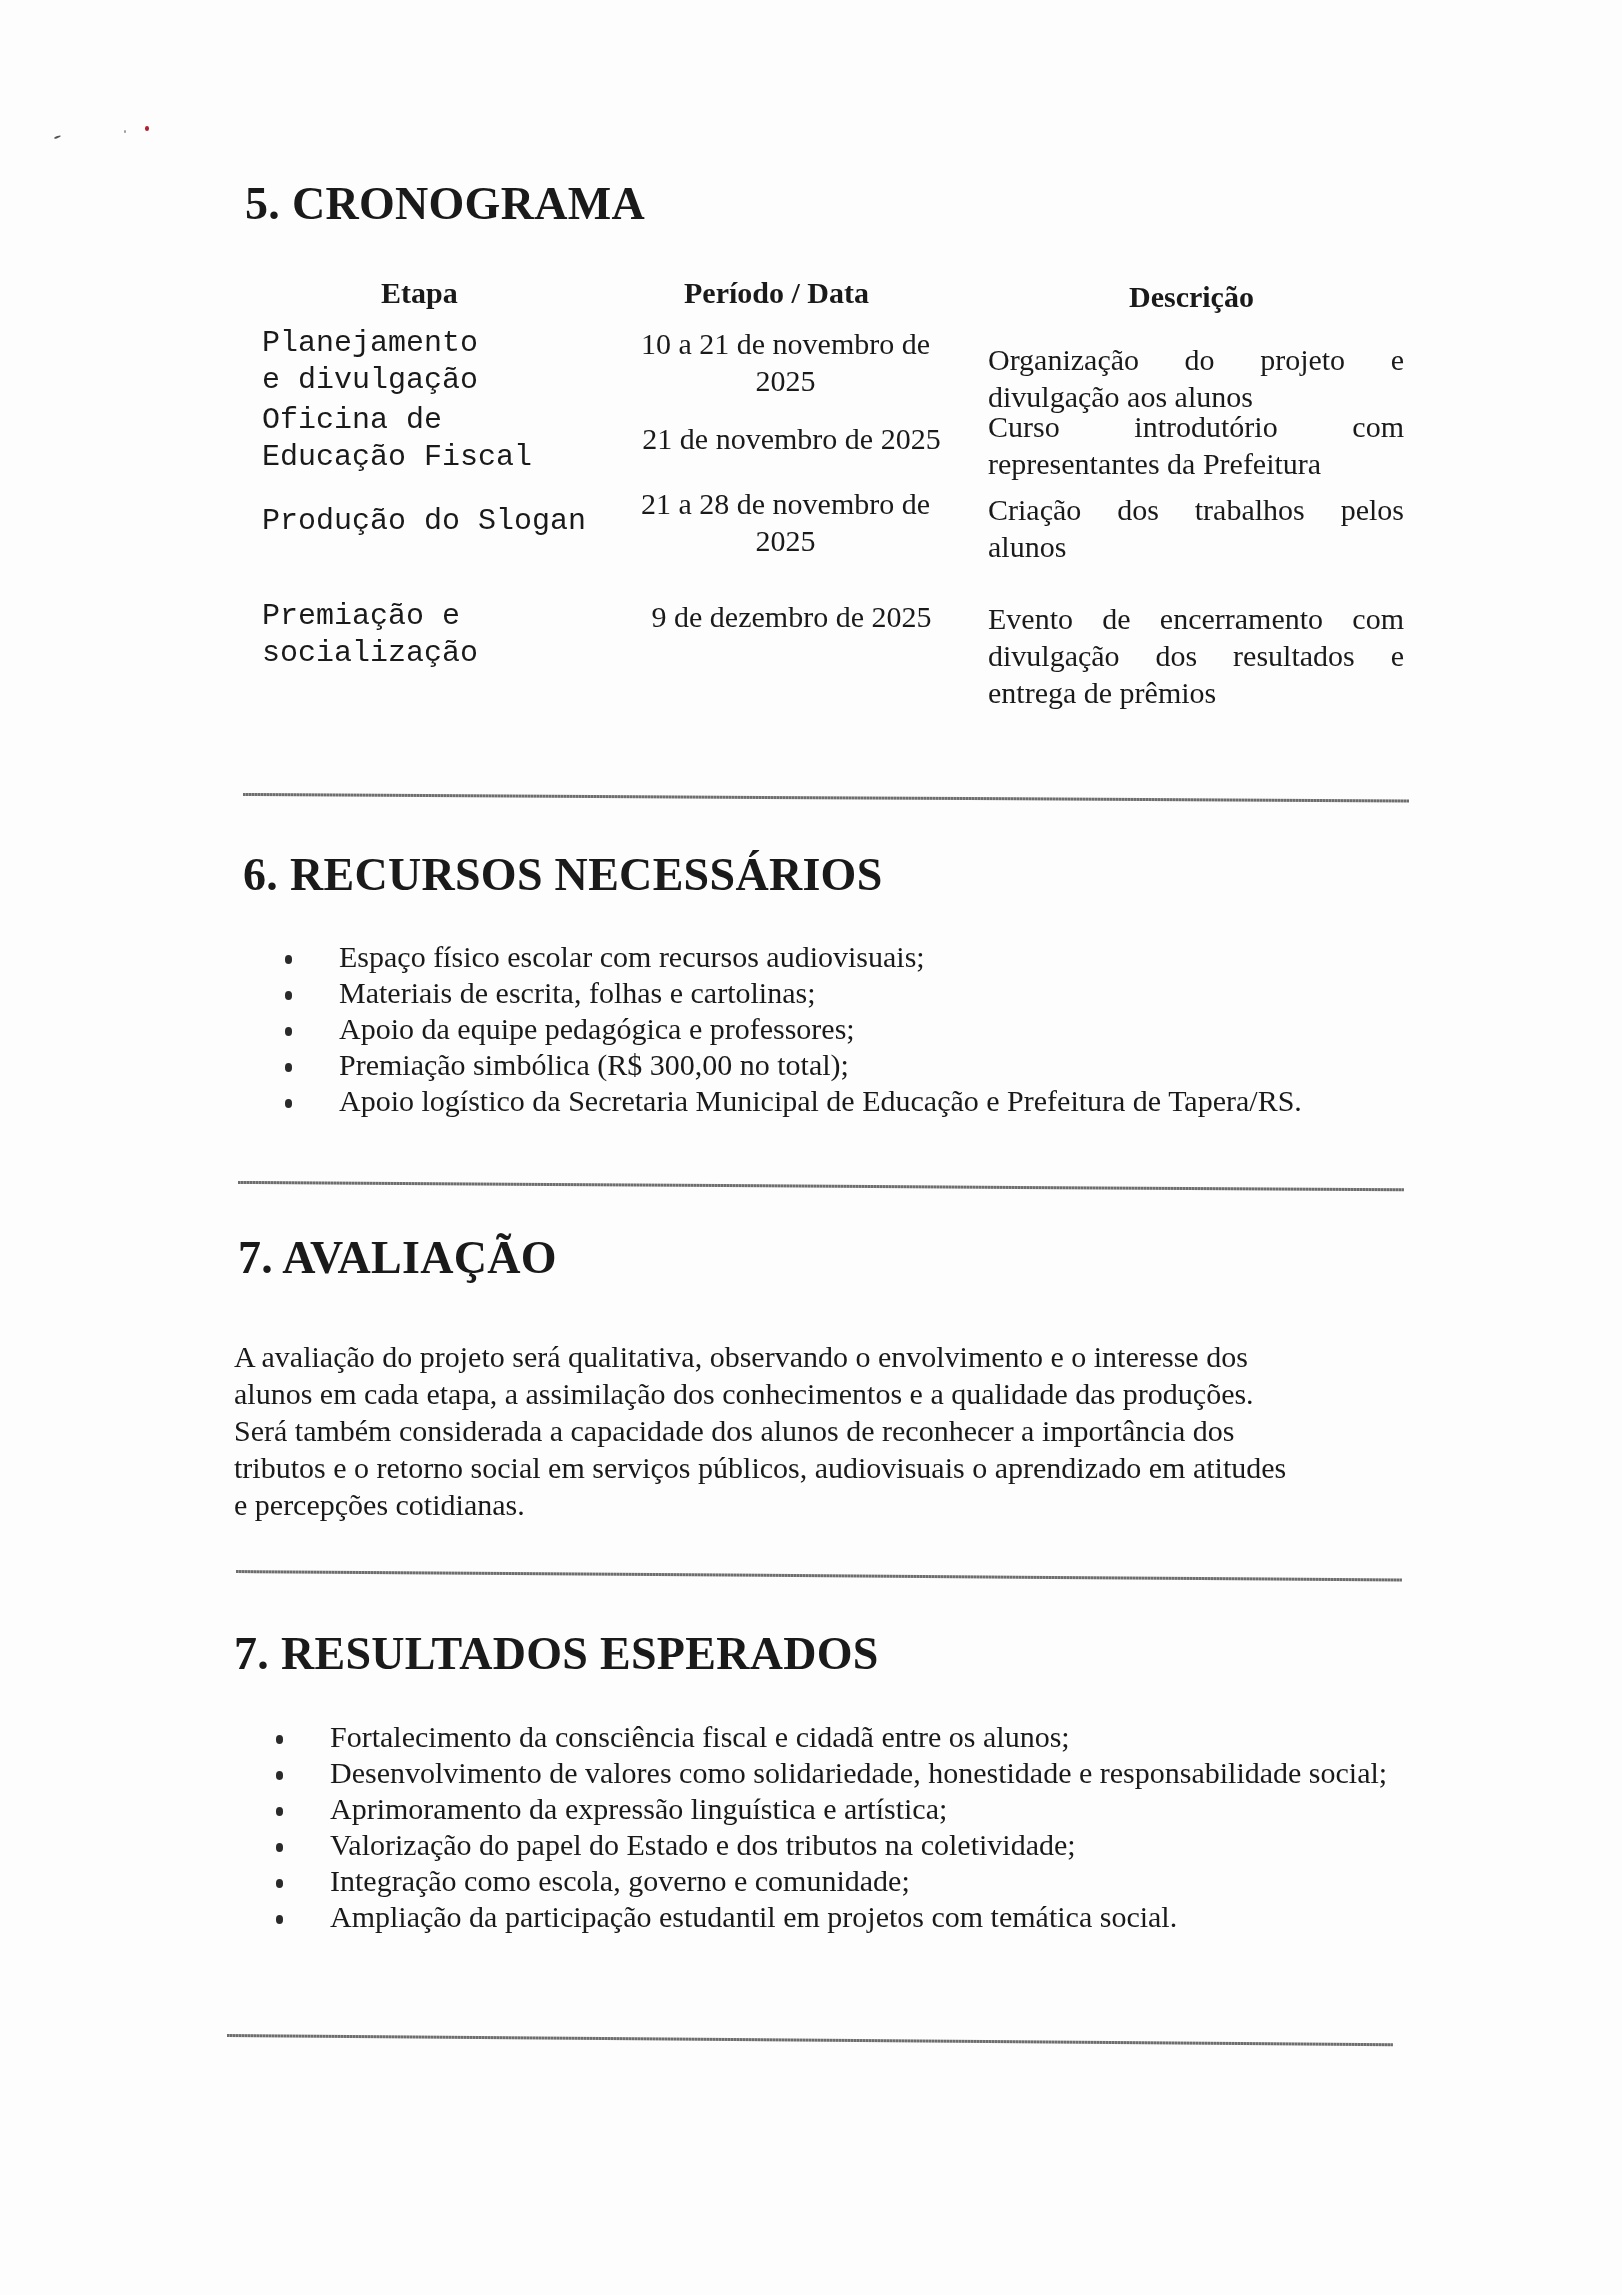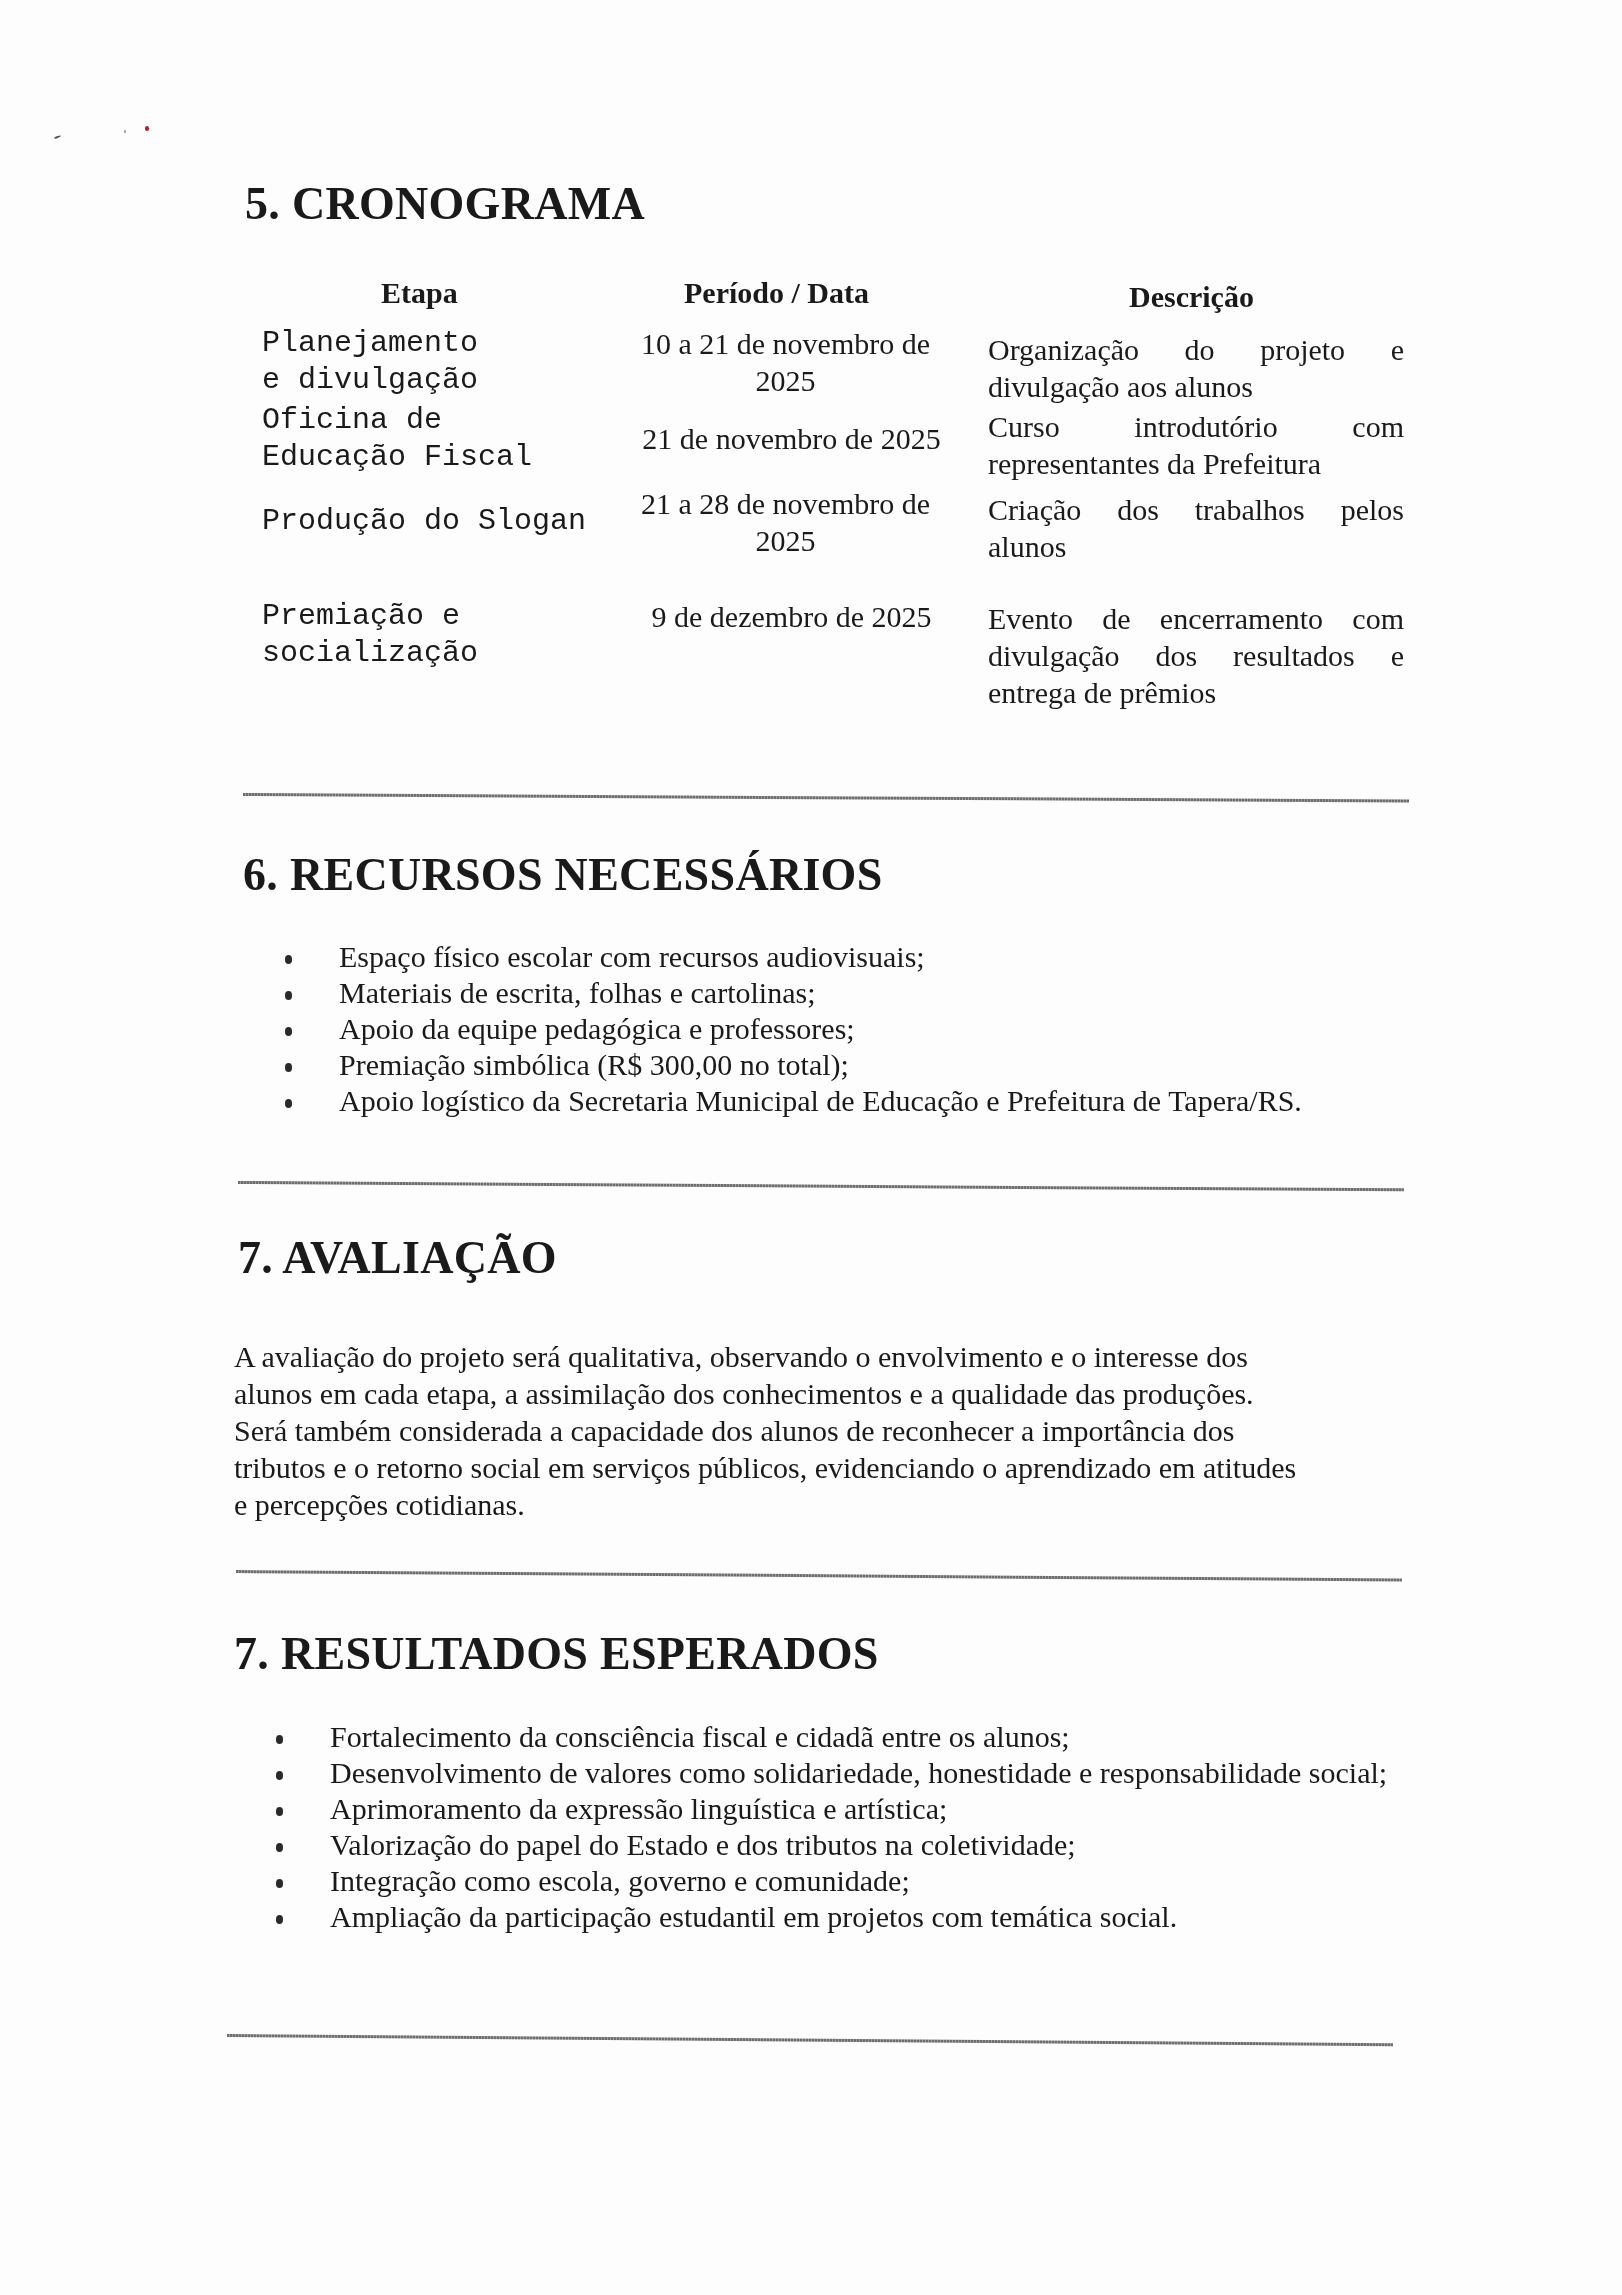"Organização do projeto e divulgação" div.col-desc { top: 6px -> 16px }
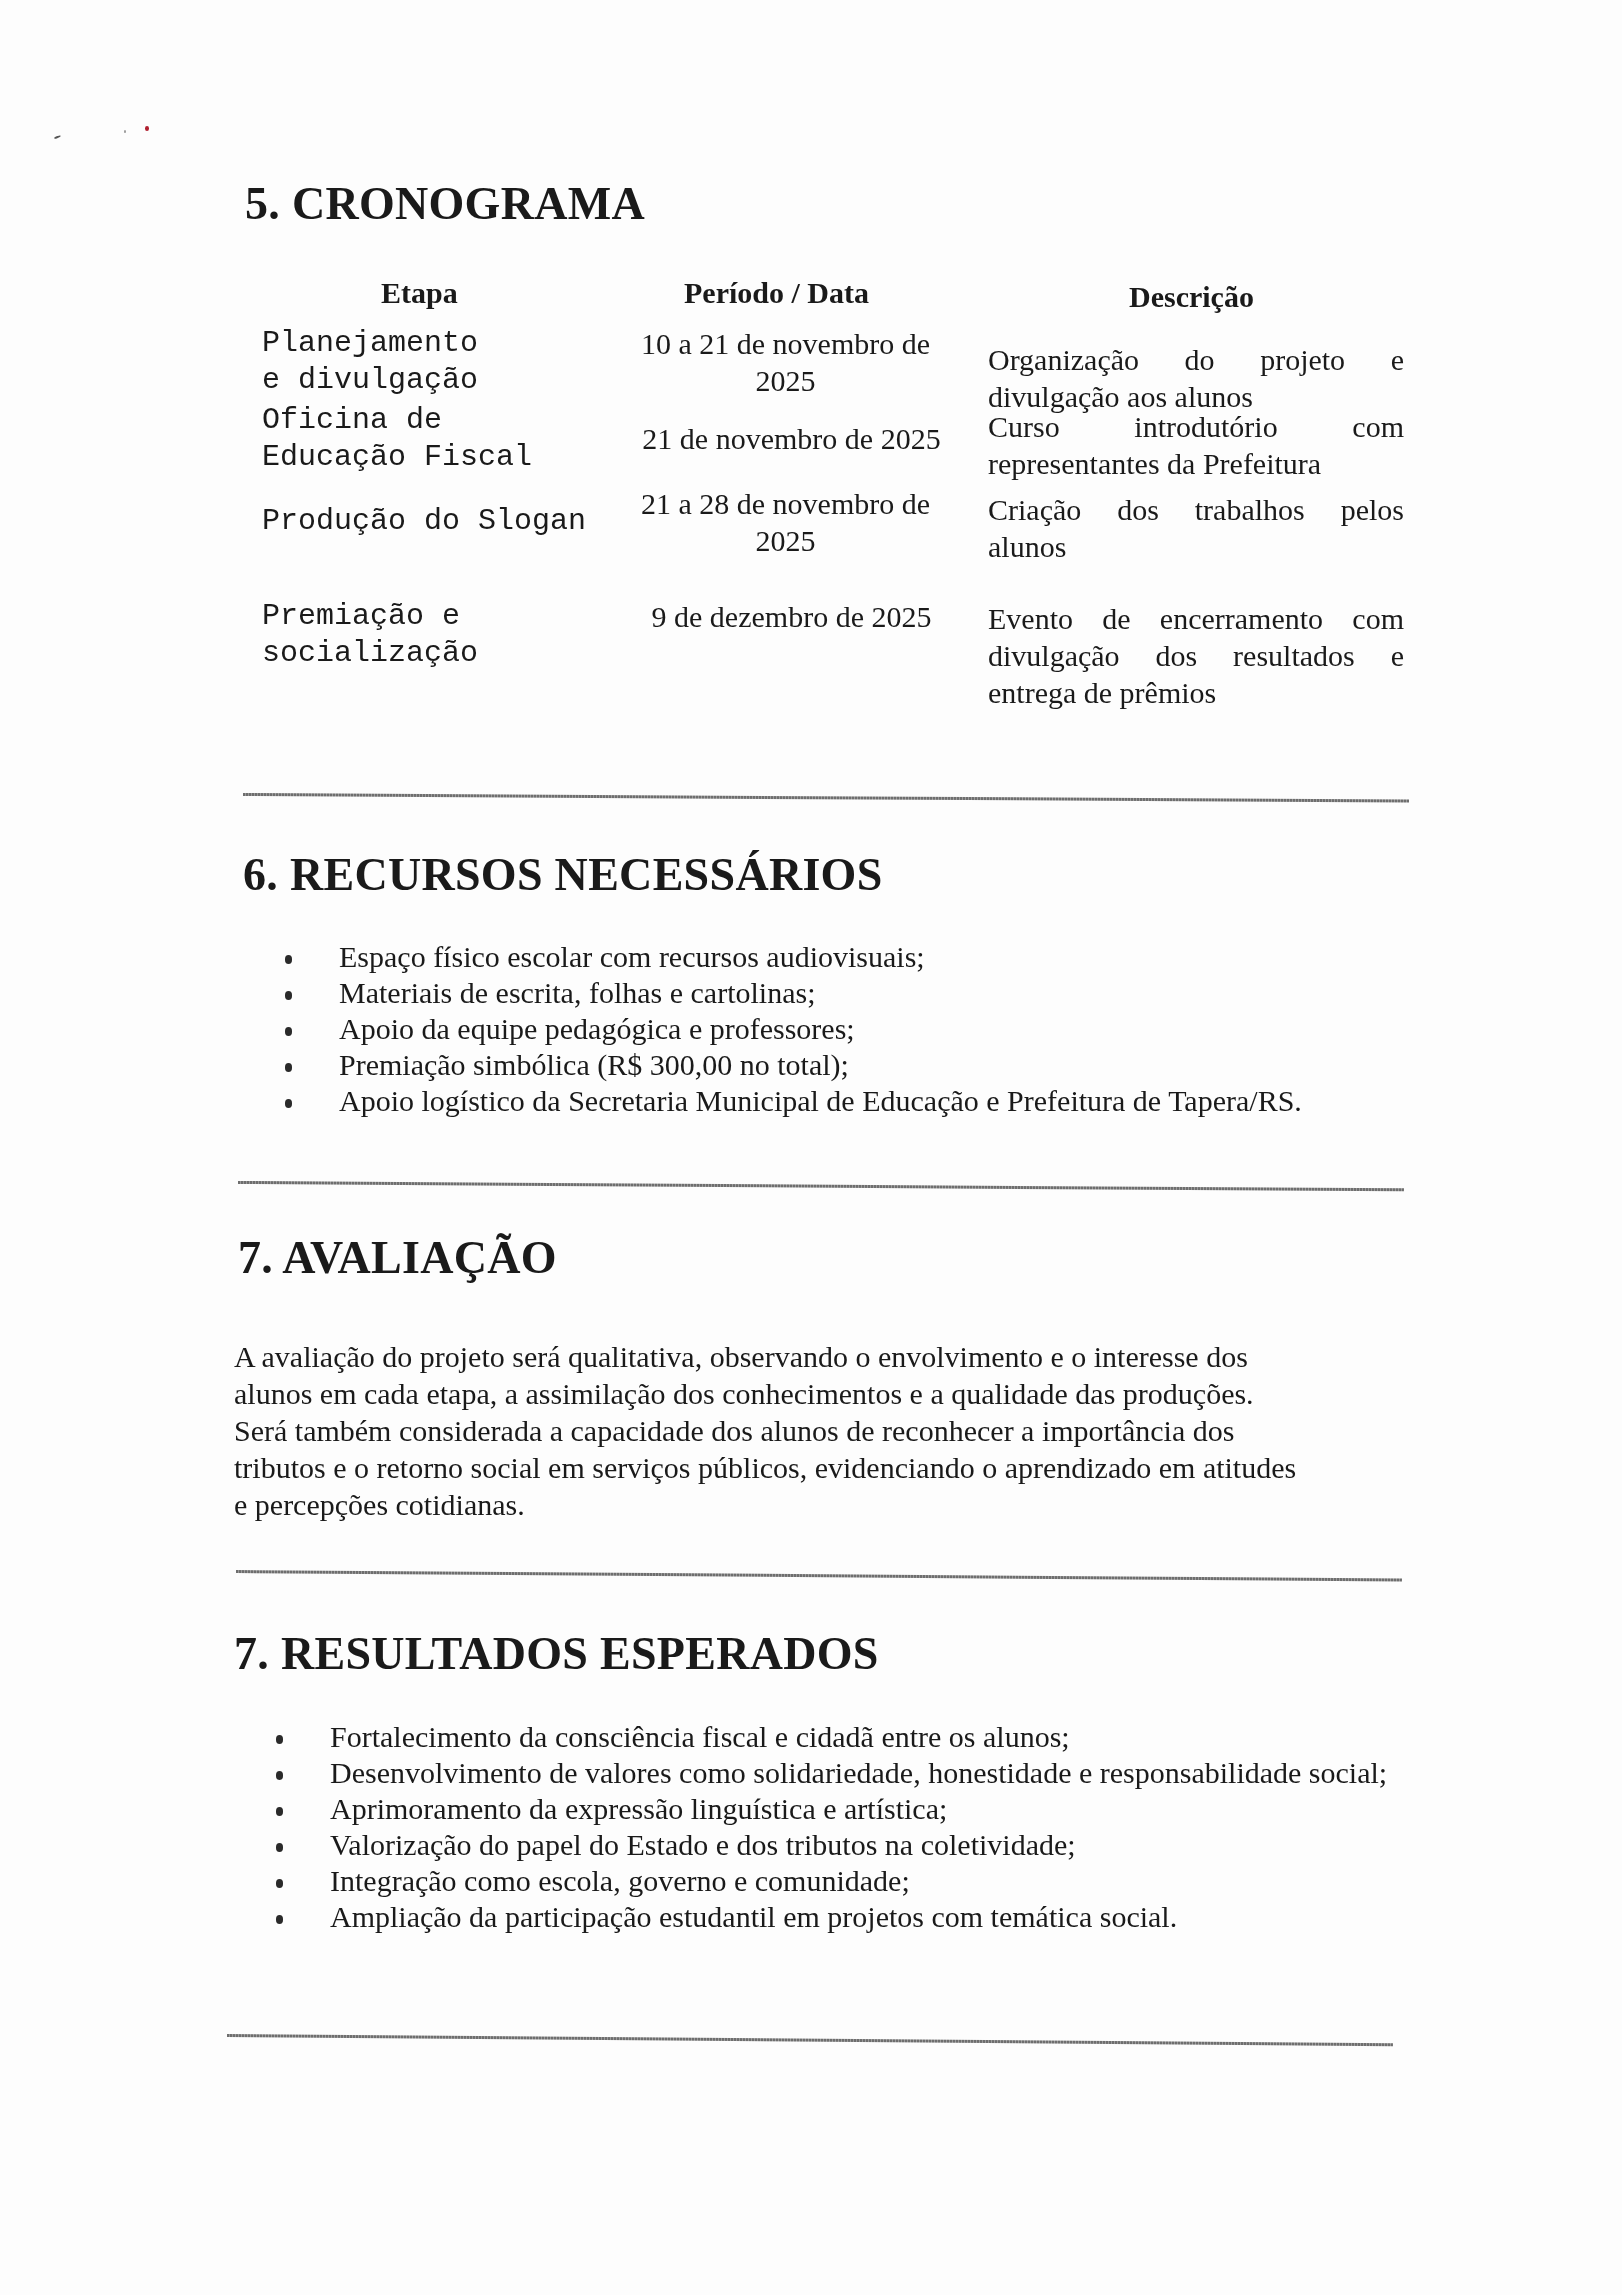"tributos e o retorno social" div { text: evidenciando -> audiovisuais }
